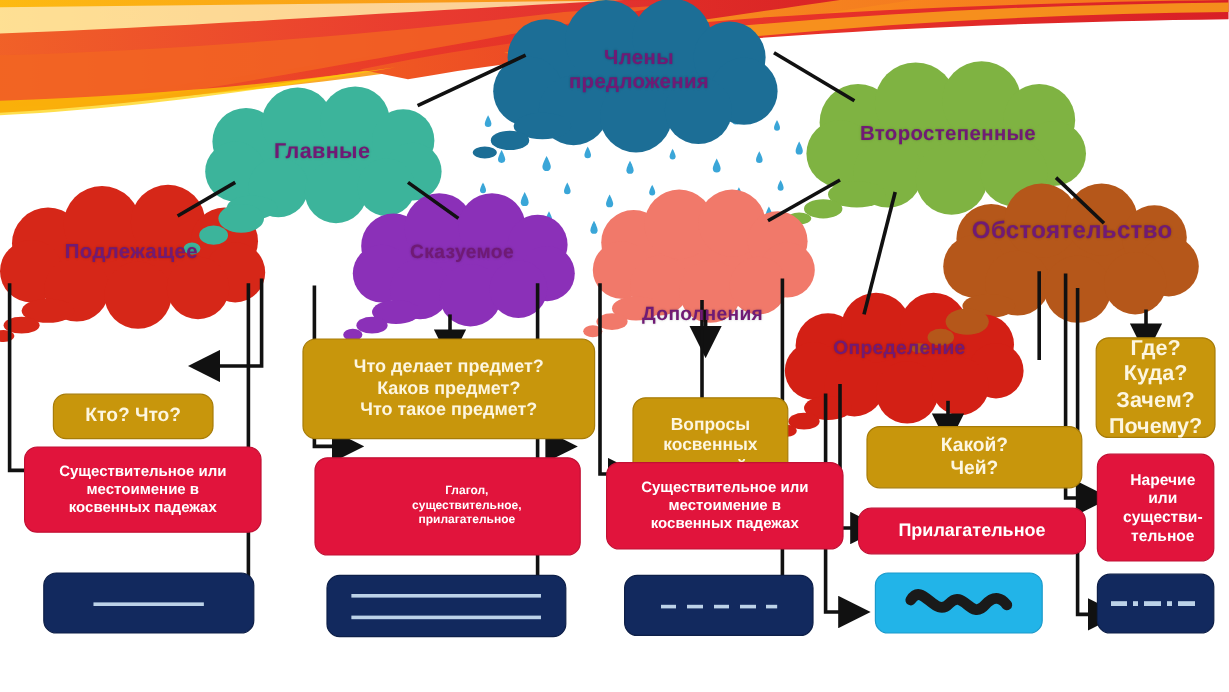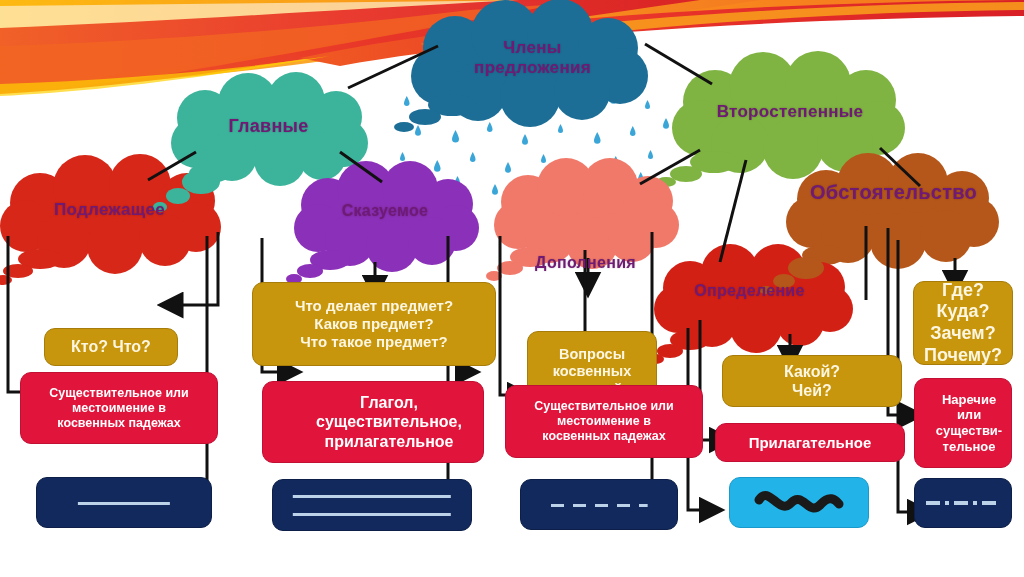"Глагол," div.box { font-size: 16px -> 10px }
